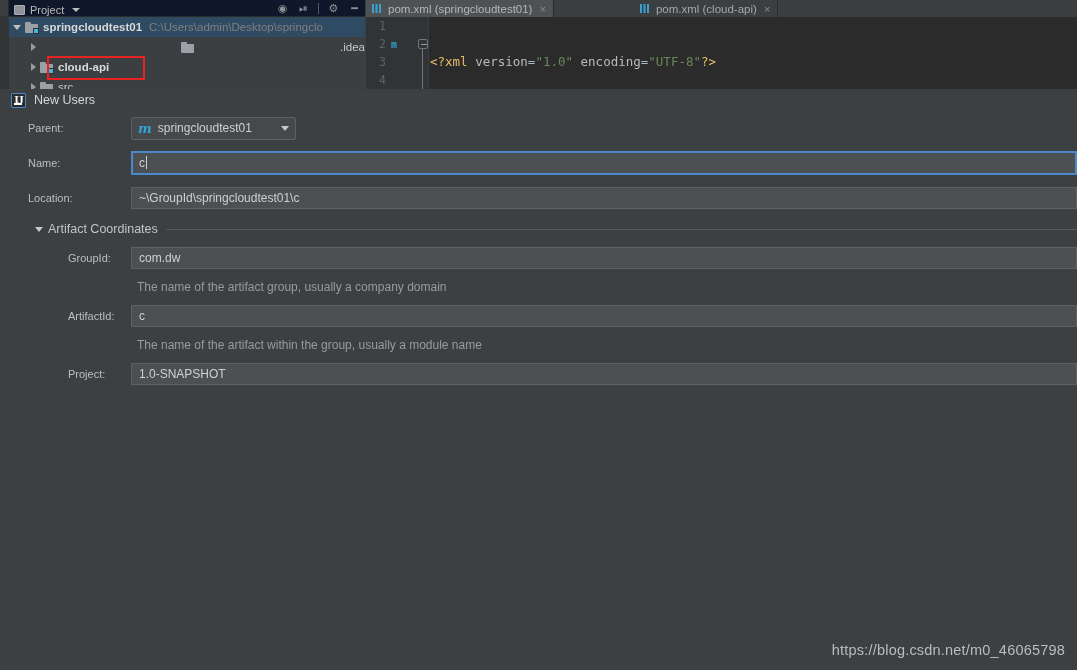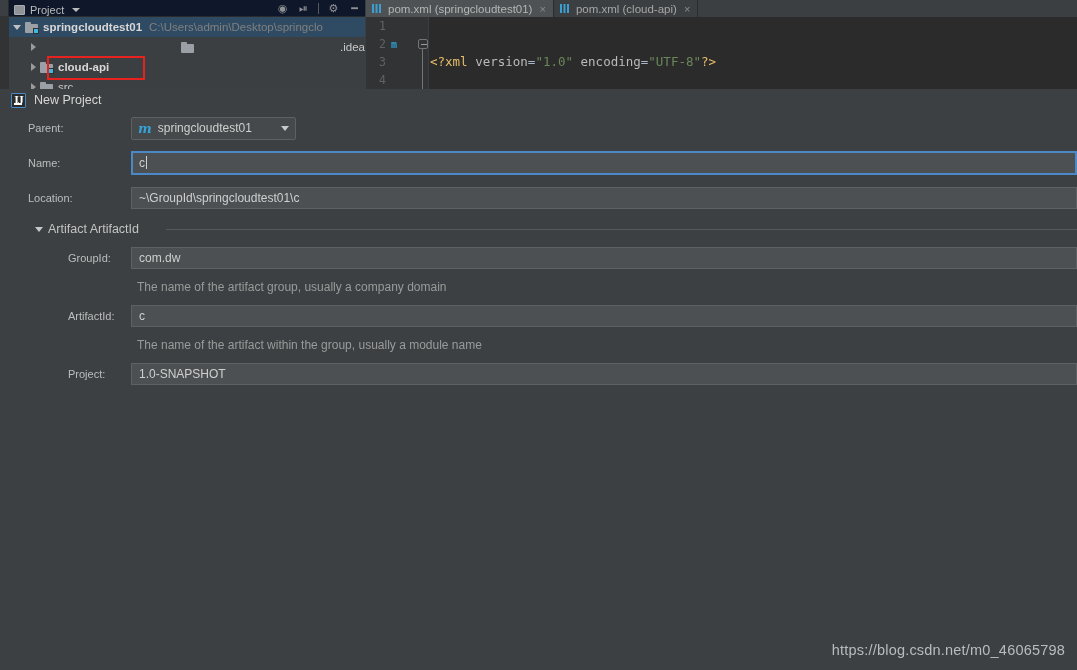"pom.xml (springcloudtest01)" .tabs { gap: none -> 40px }
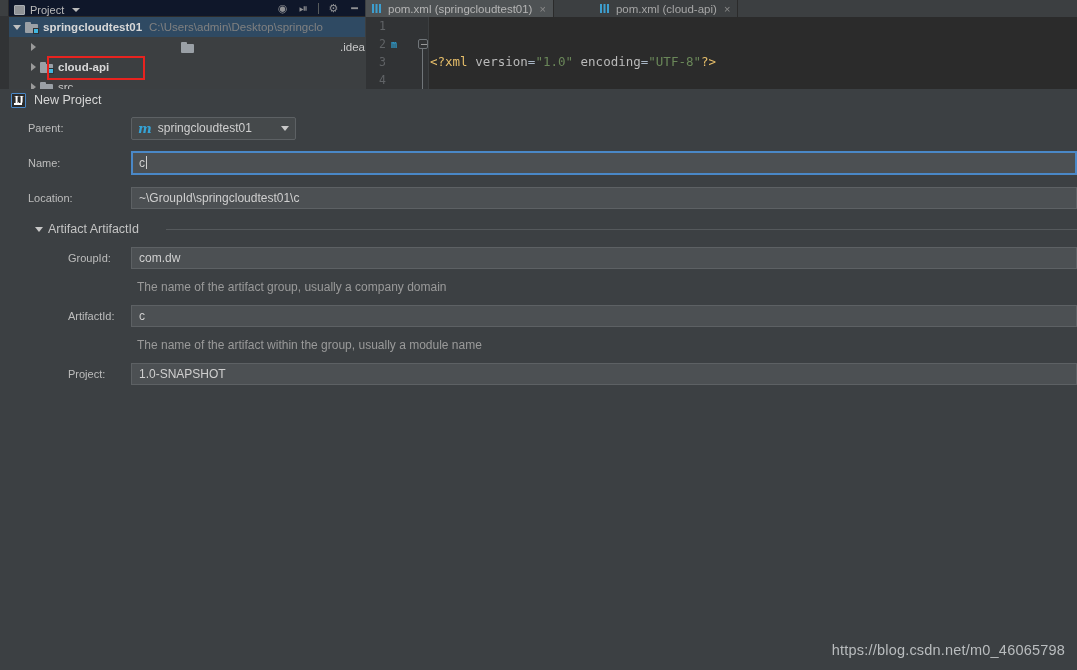"pom.xml (cloud-api)" .tab.inactive { margin-left: none -> 40px }
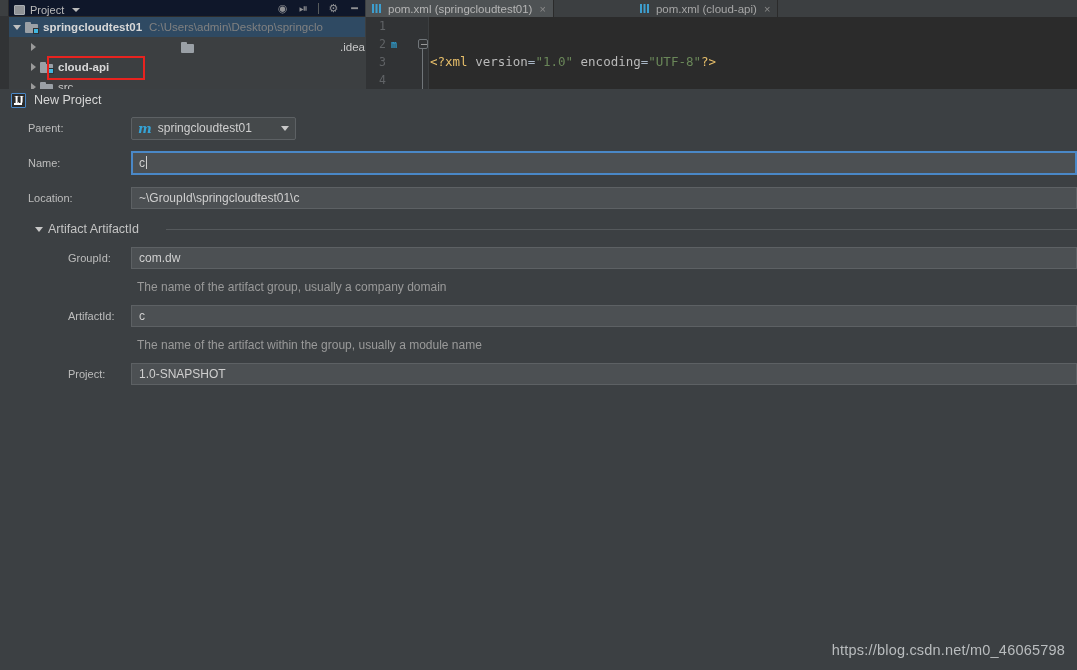"New Project" span { text: Project -> Users }
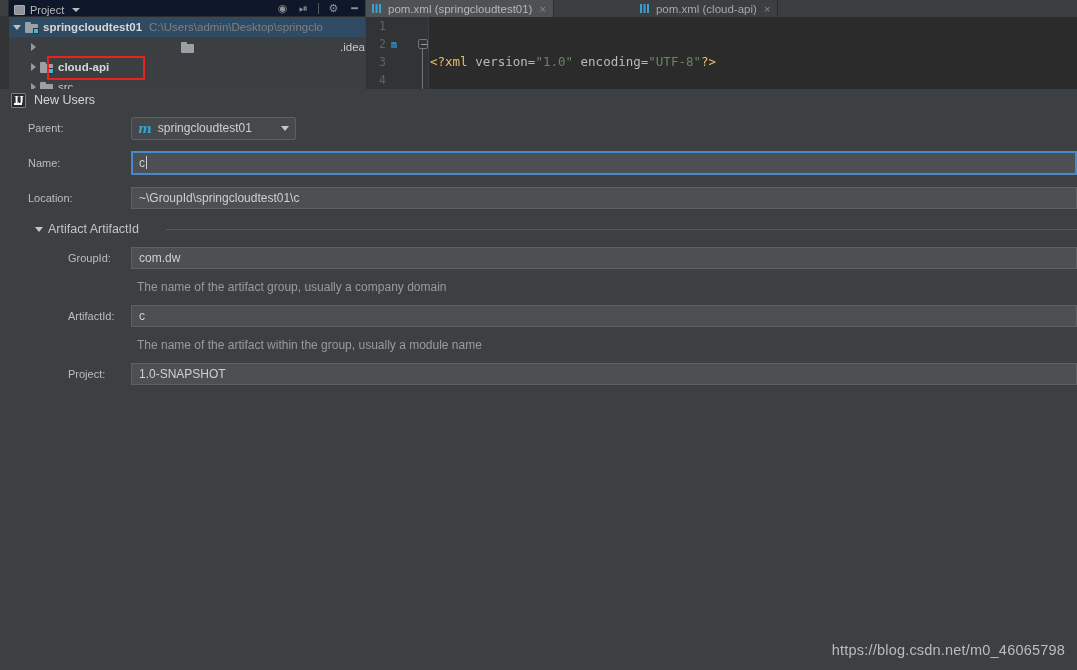"Artifact ArtifactId" span.group-label { text: ArtifactId -> Coordinates }
